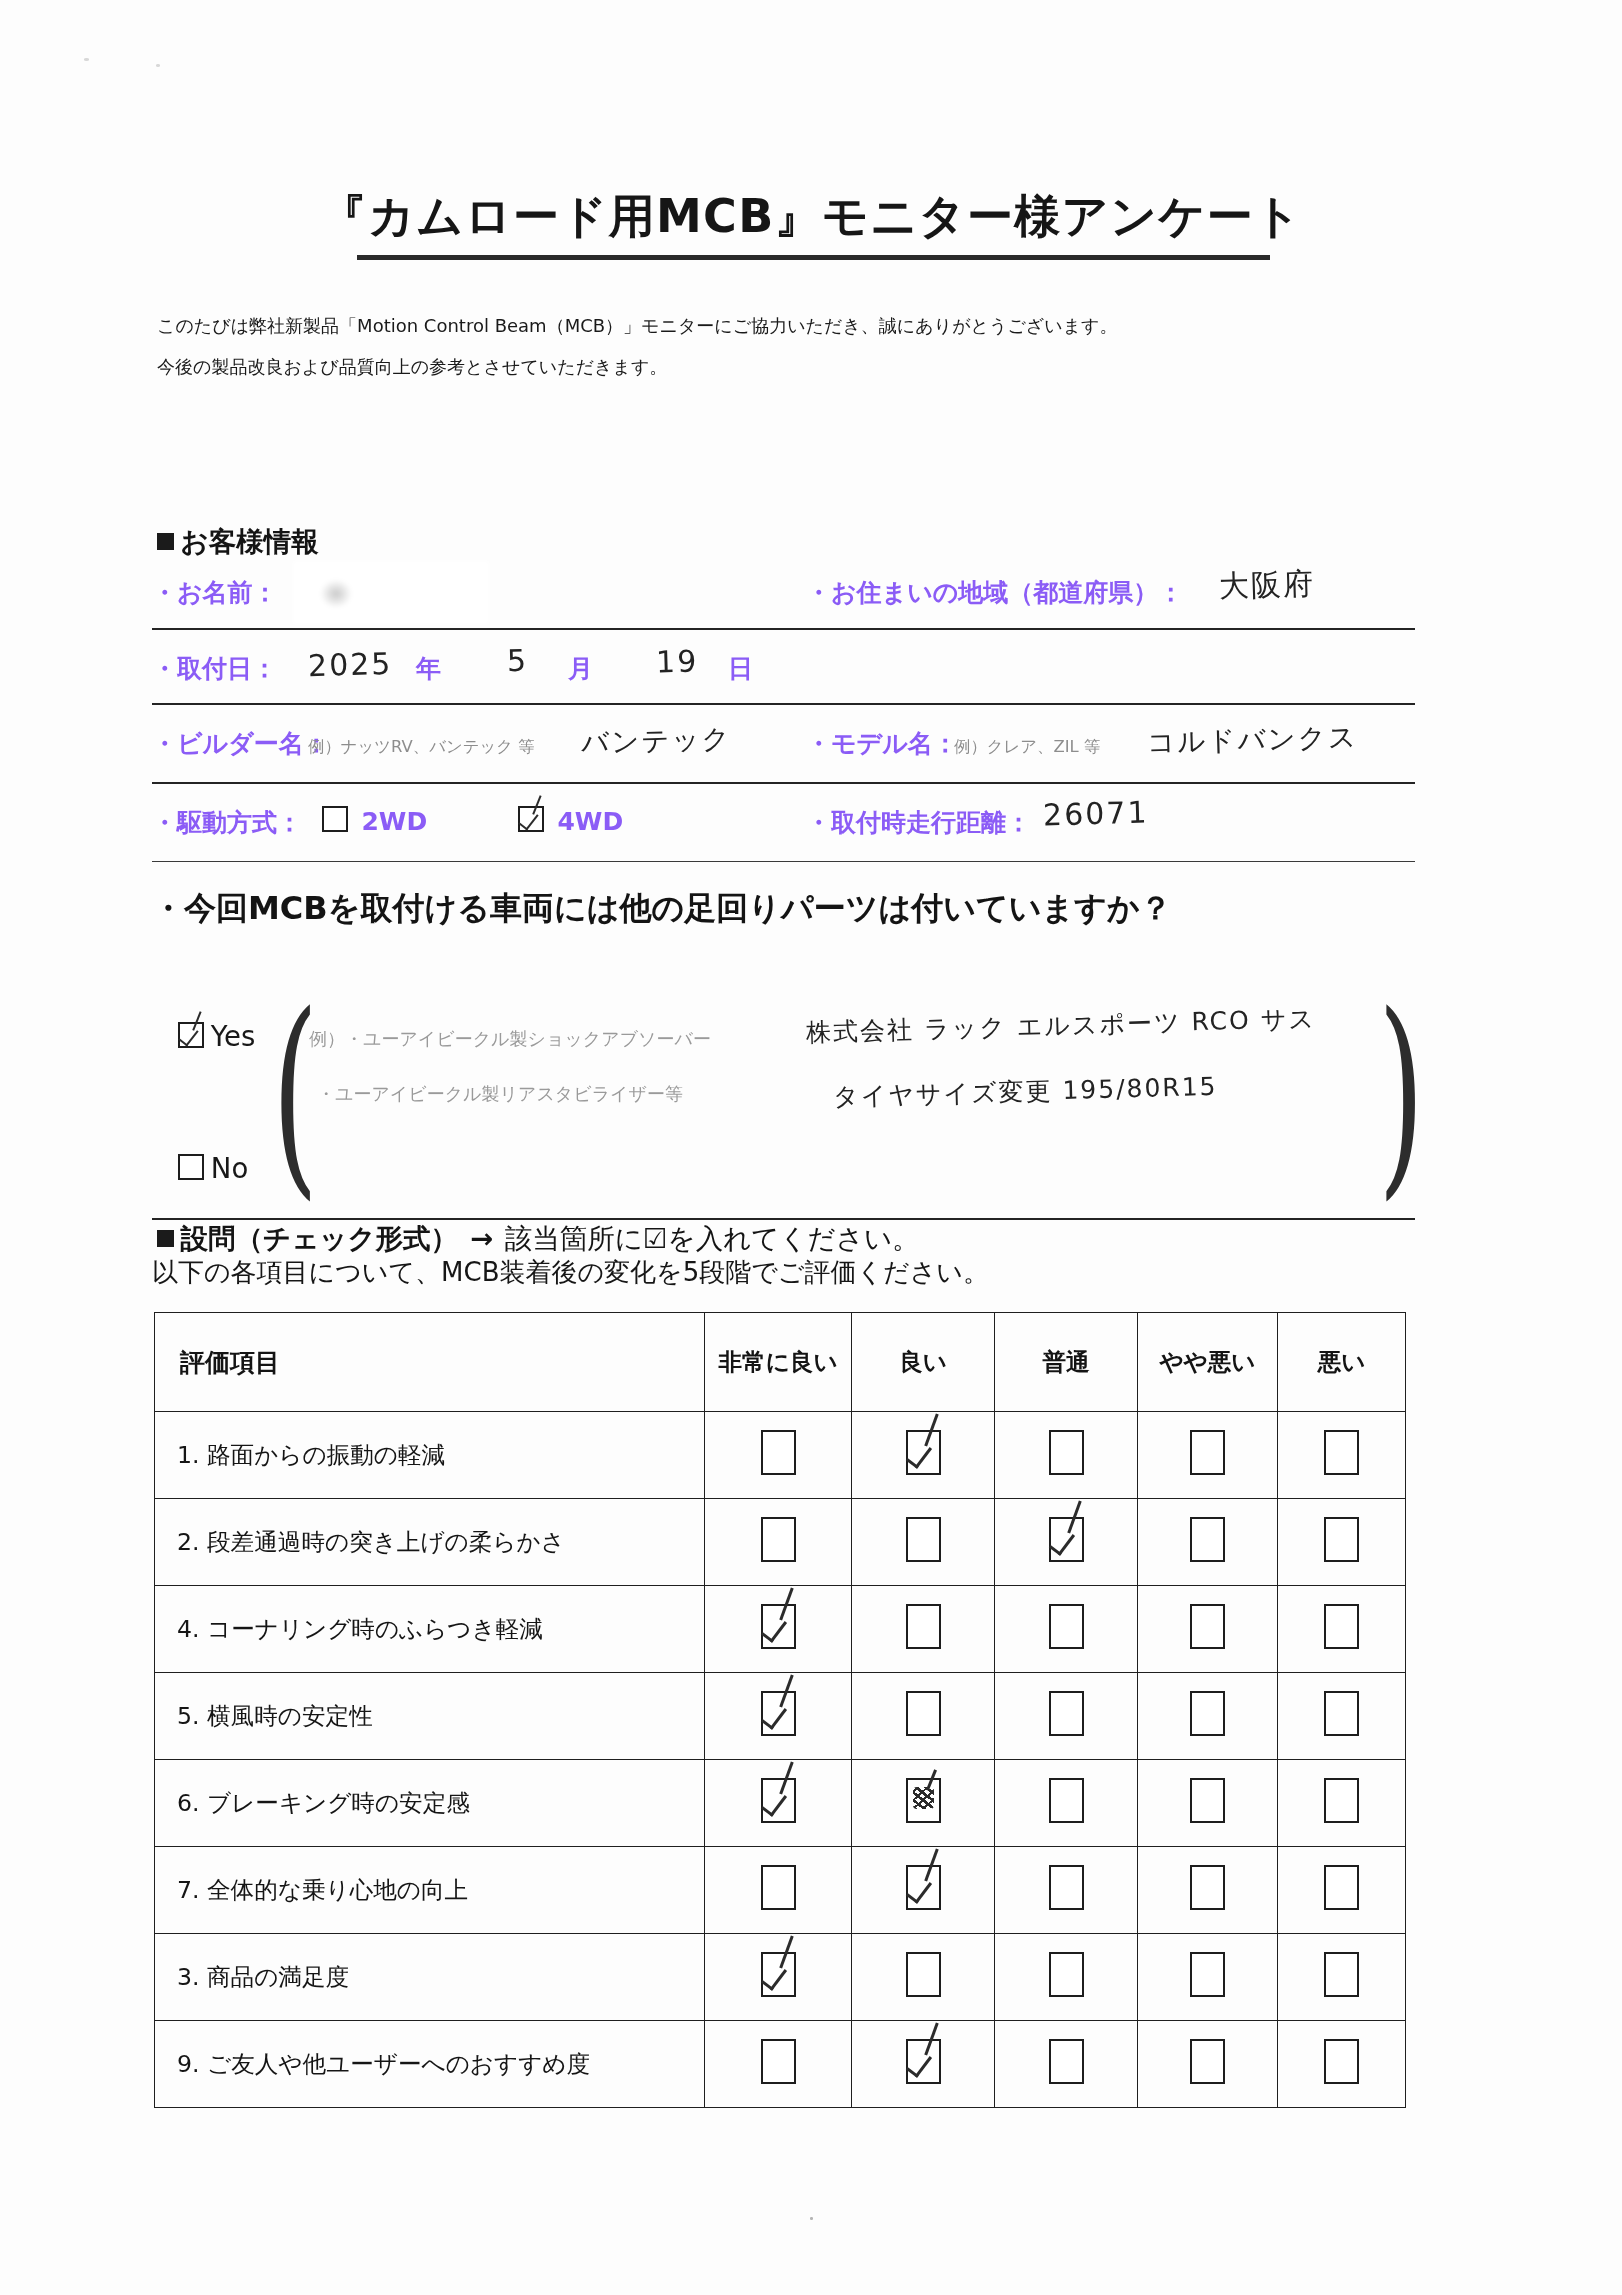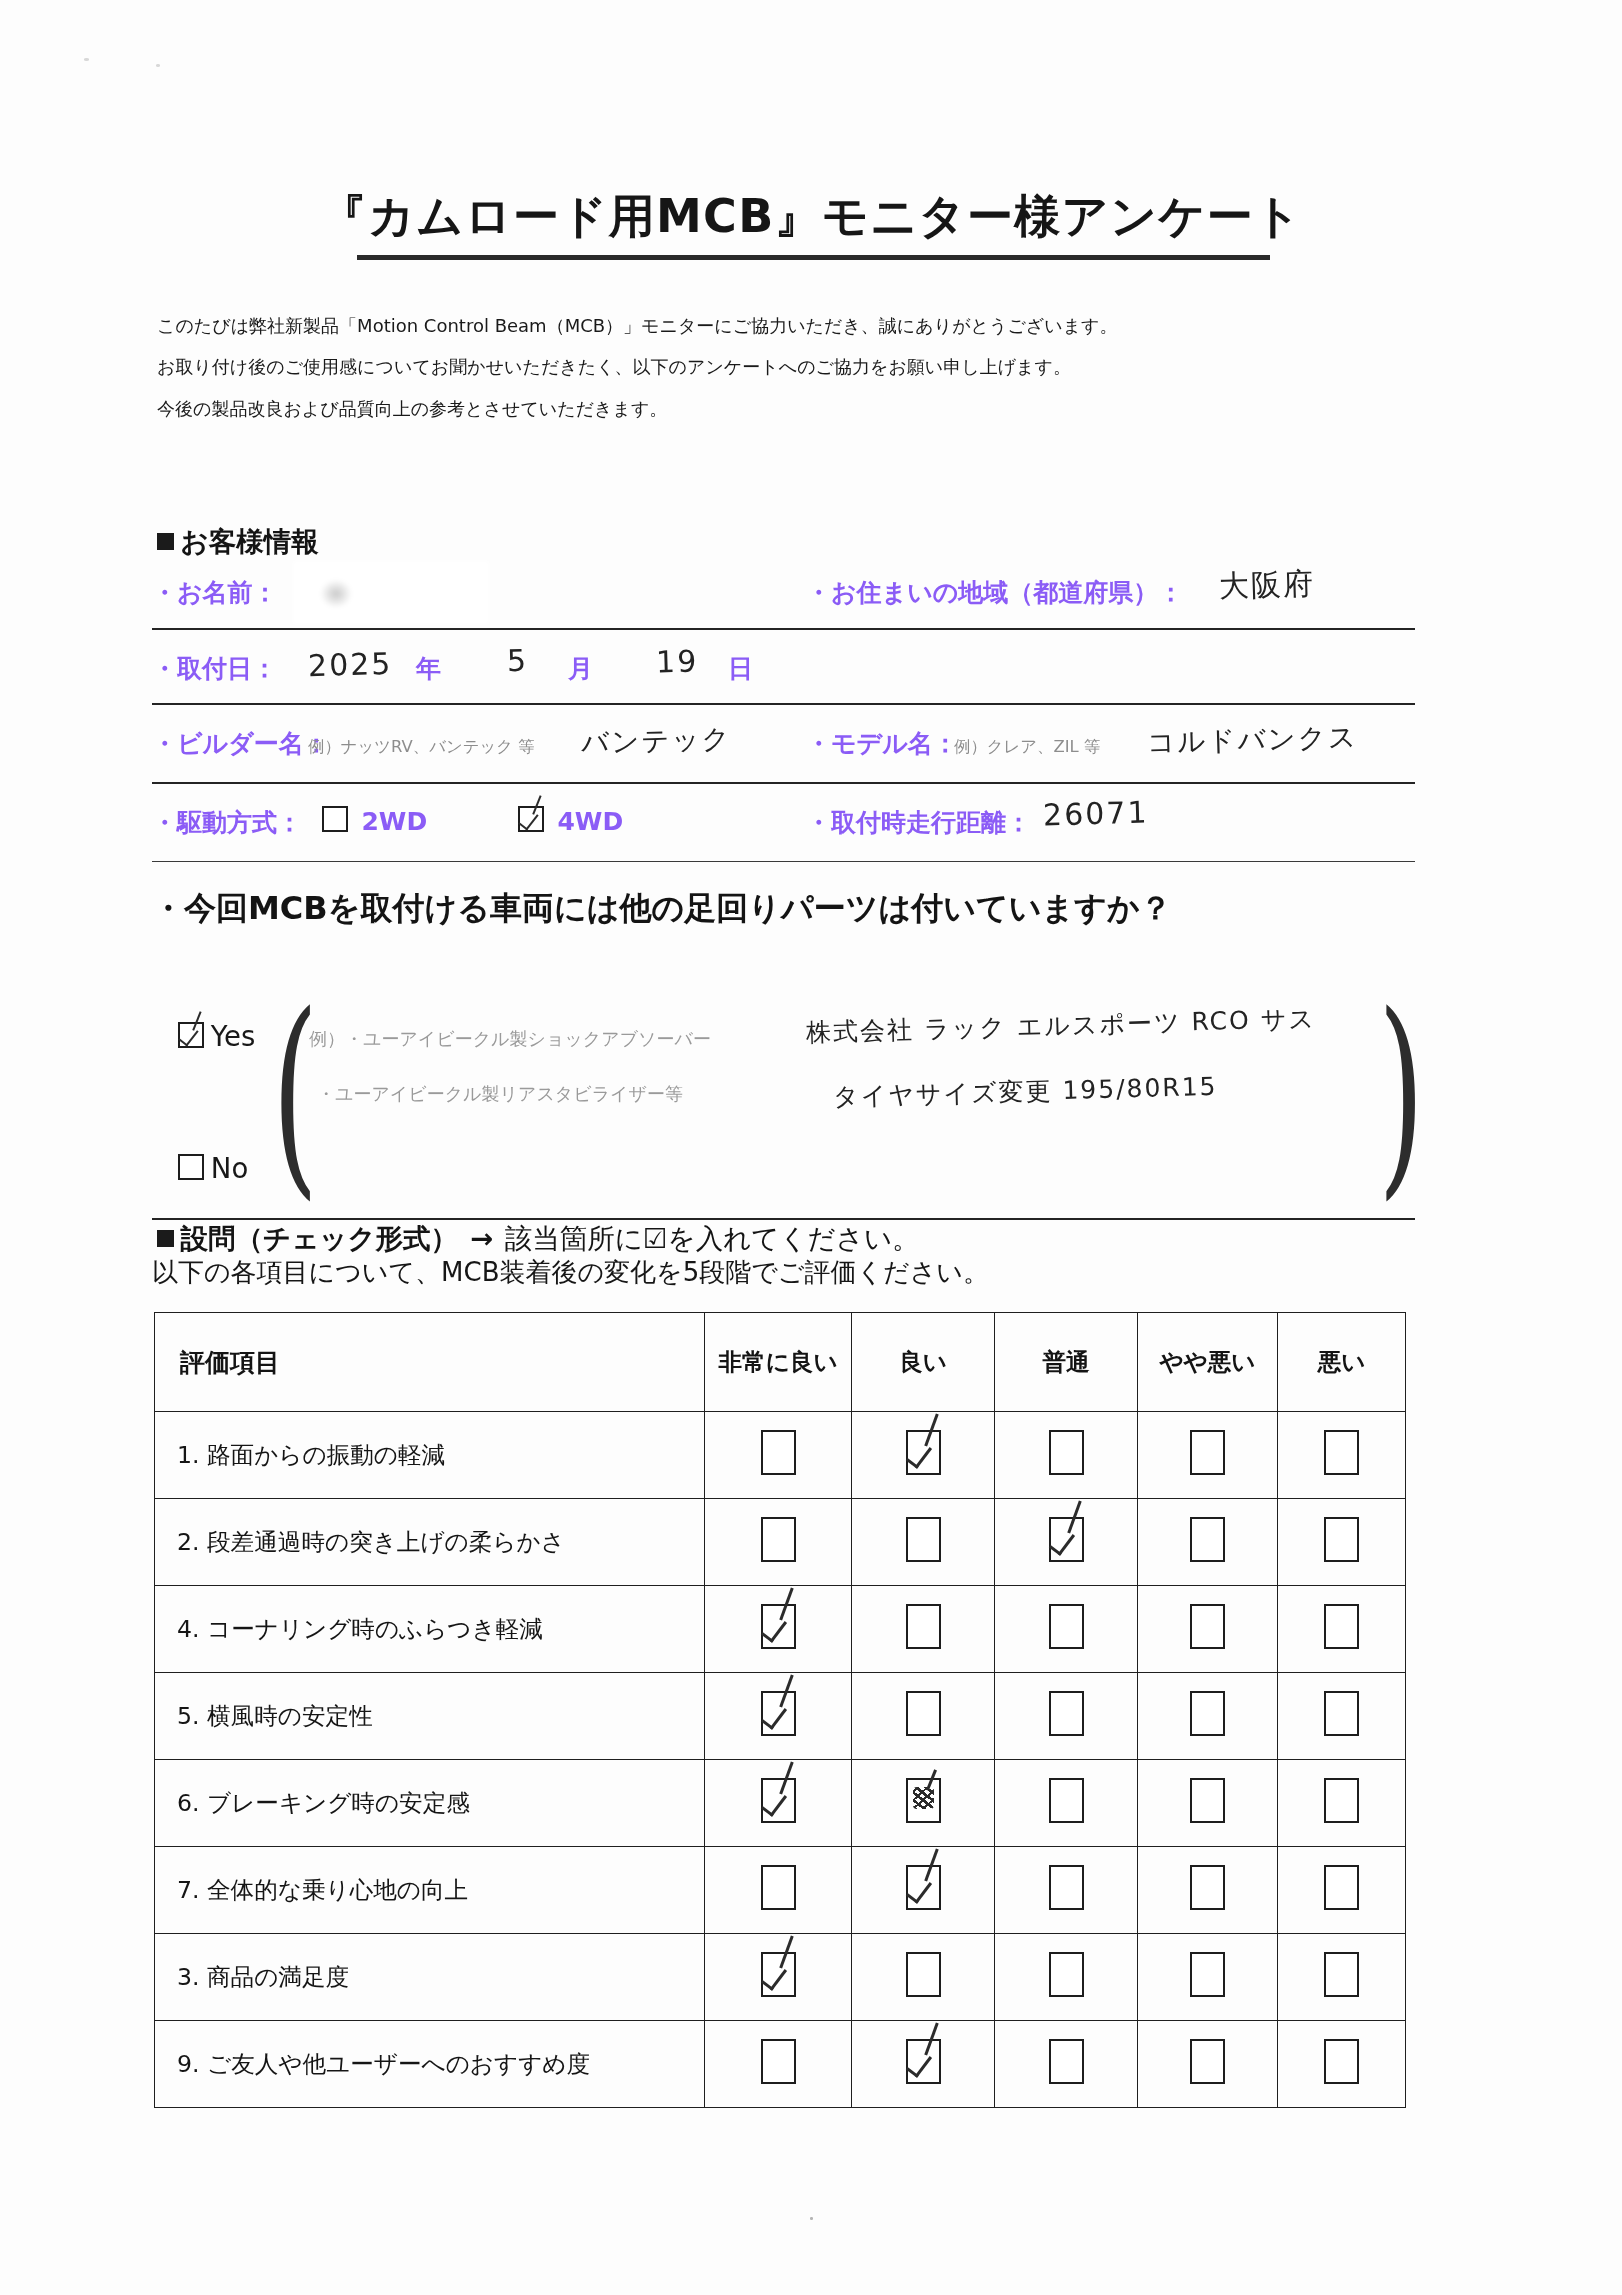"お取り付け後のご使用感についてお聞かせいただきたく、以下のアンケートへのご協力を" p { html: <p>お取り付け後のご使用感についてお聞かせいただきたく、以下のアンケートへのご協力をお願い申し上げます。</p> -> none }
